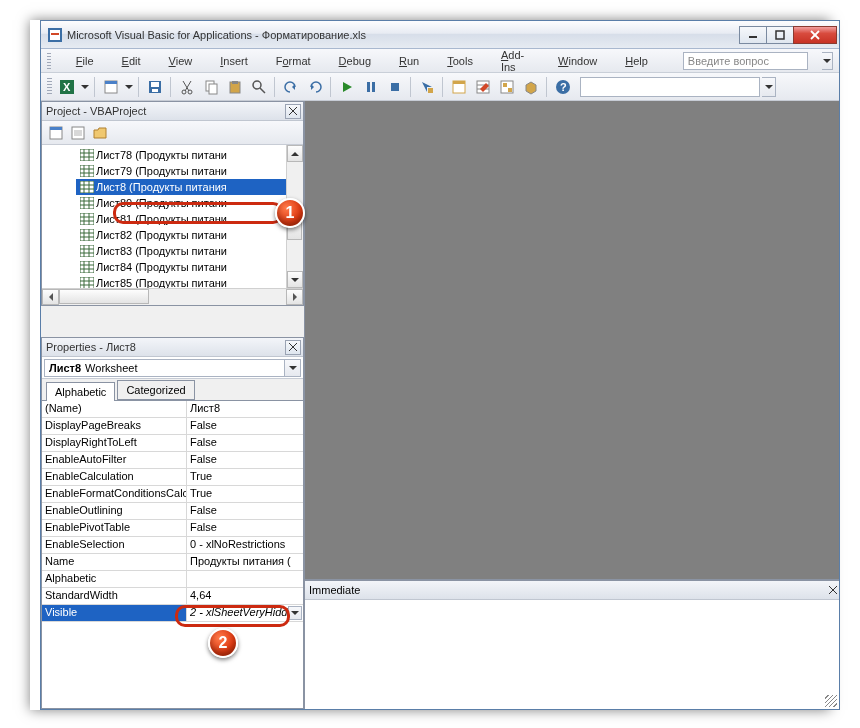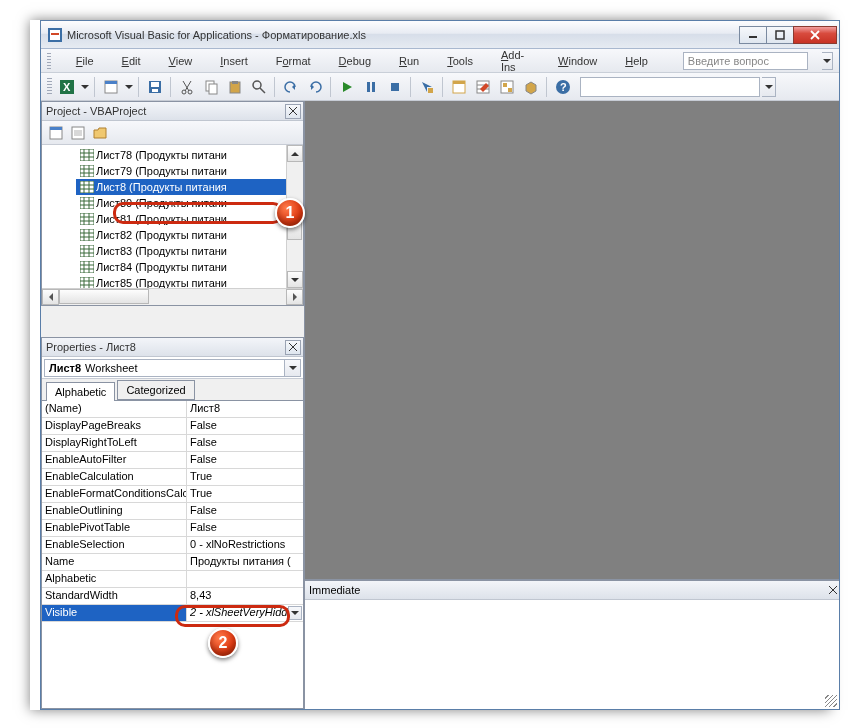"8,43" div.pval { text: 8,43 -> 4,64 }
